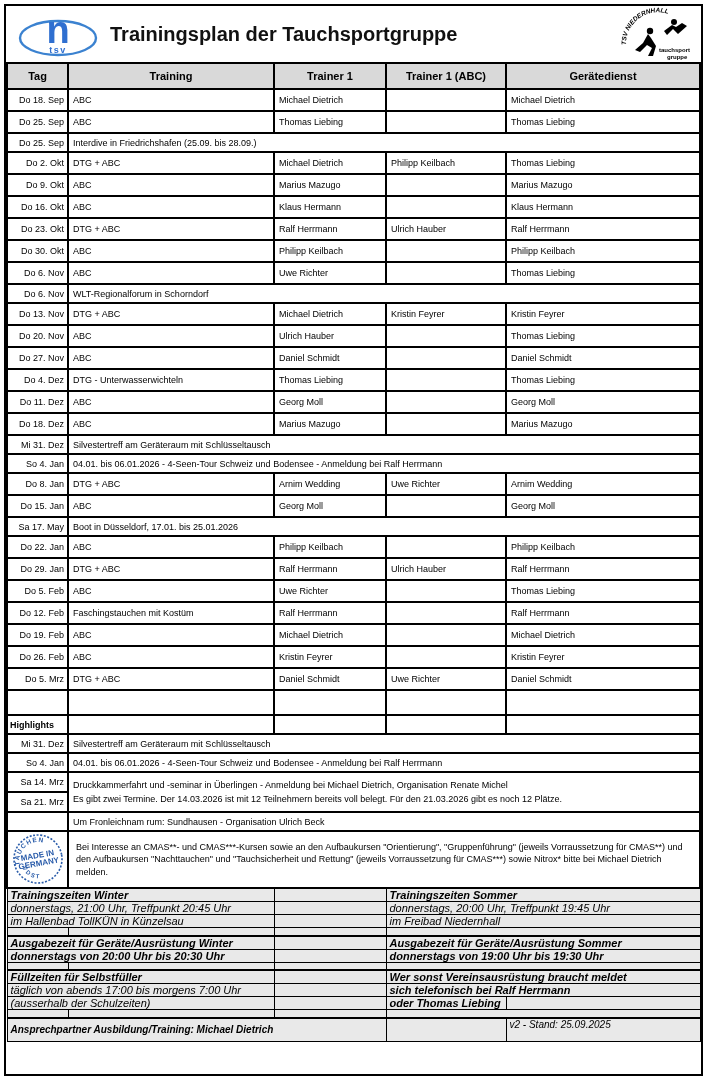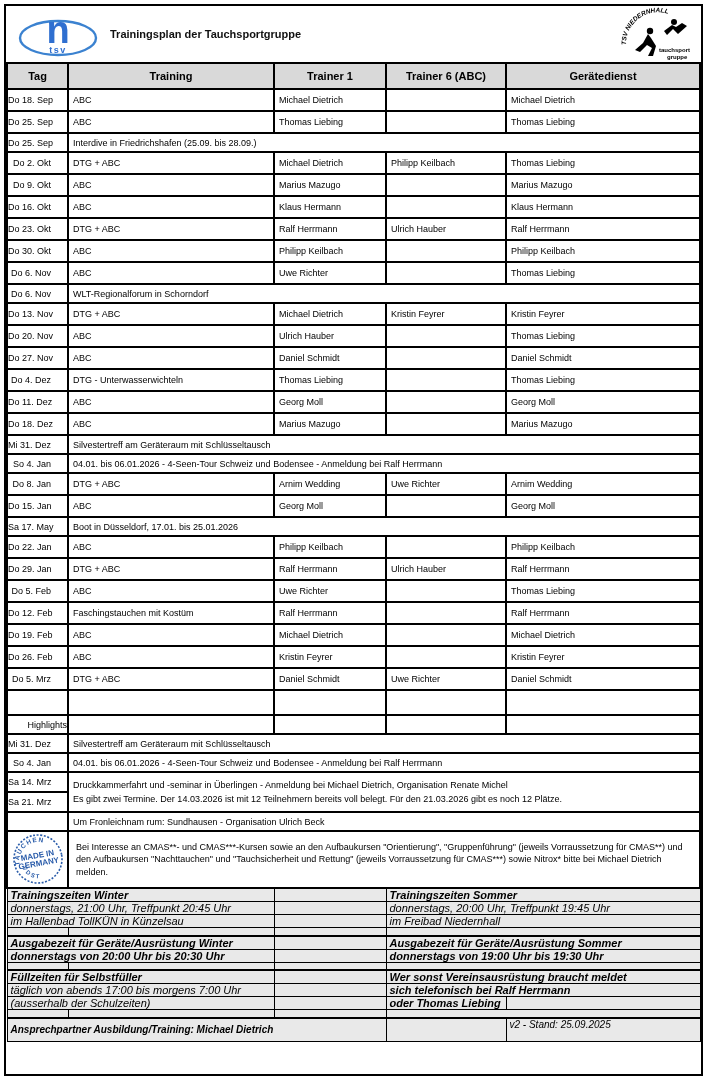"Trainingsplan der Tauchsportgruppe" .t1,.t2 { font-size: 11px -> 20px }
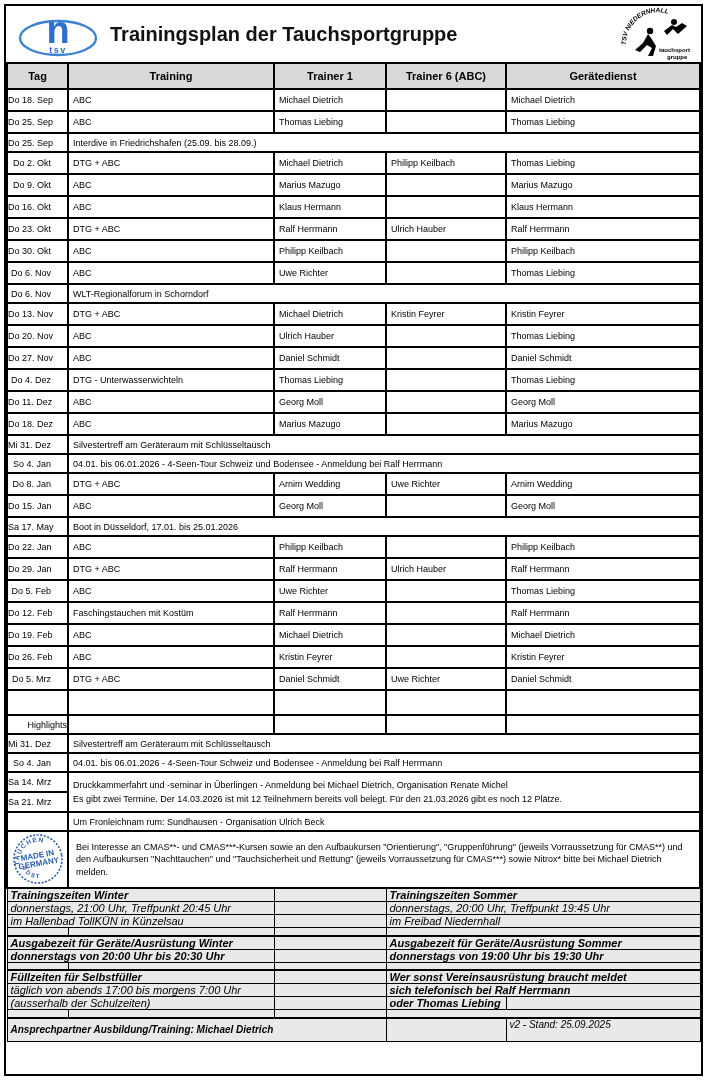"Trainer 6 (ABC)" th { text: 6 -> 1 }
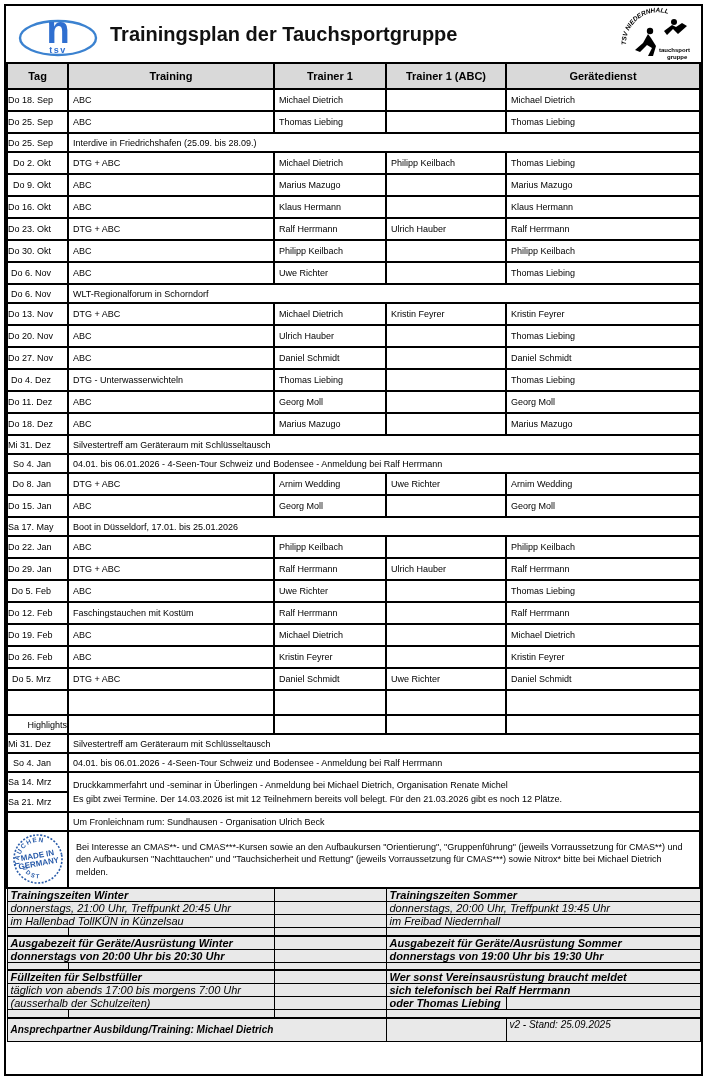"Do 18. Sep" td.tag { padding-right: 16px -> 3px }
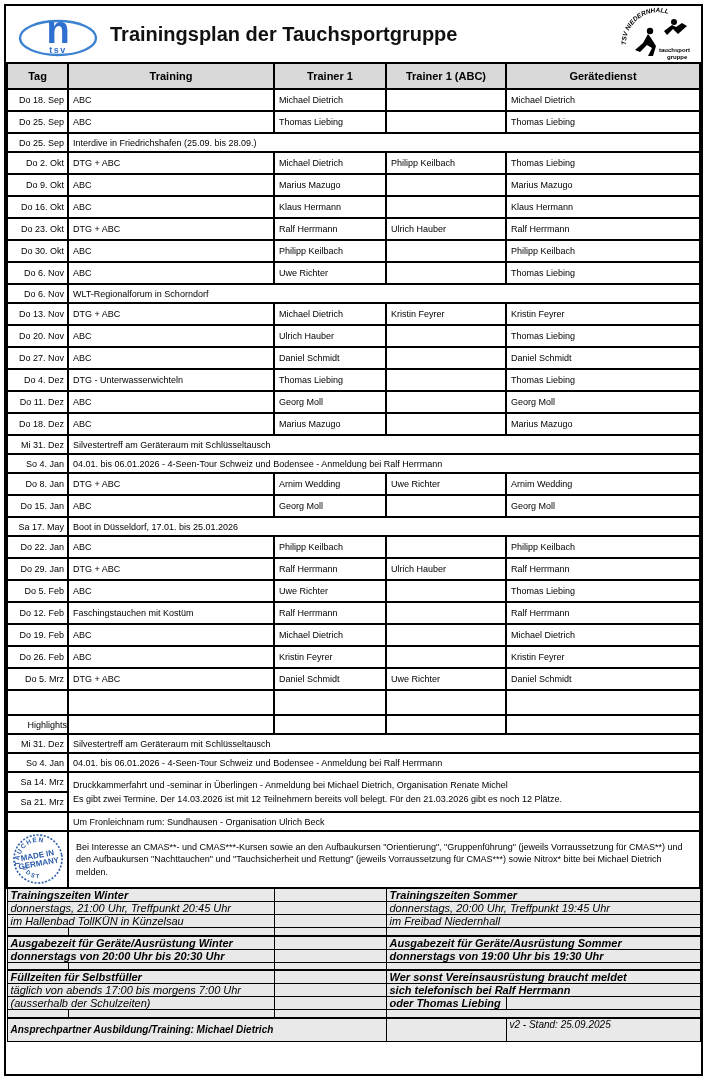"Highlights" td.hl { font-weight: normal -> bold; text-align: right -> left }
